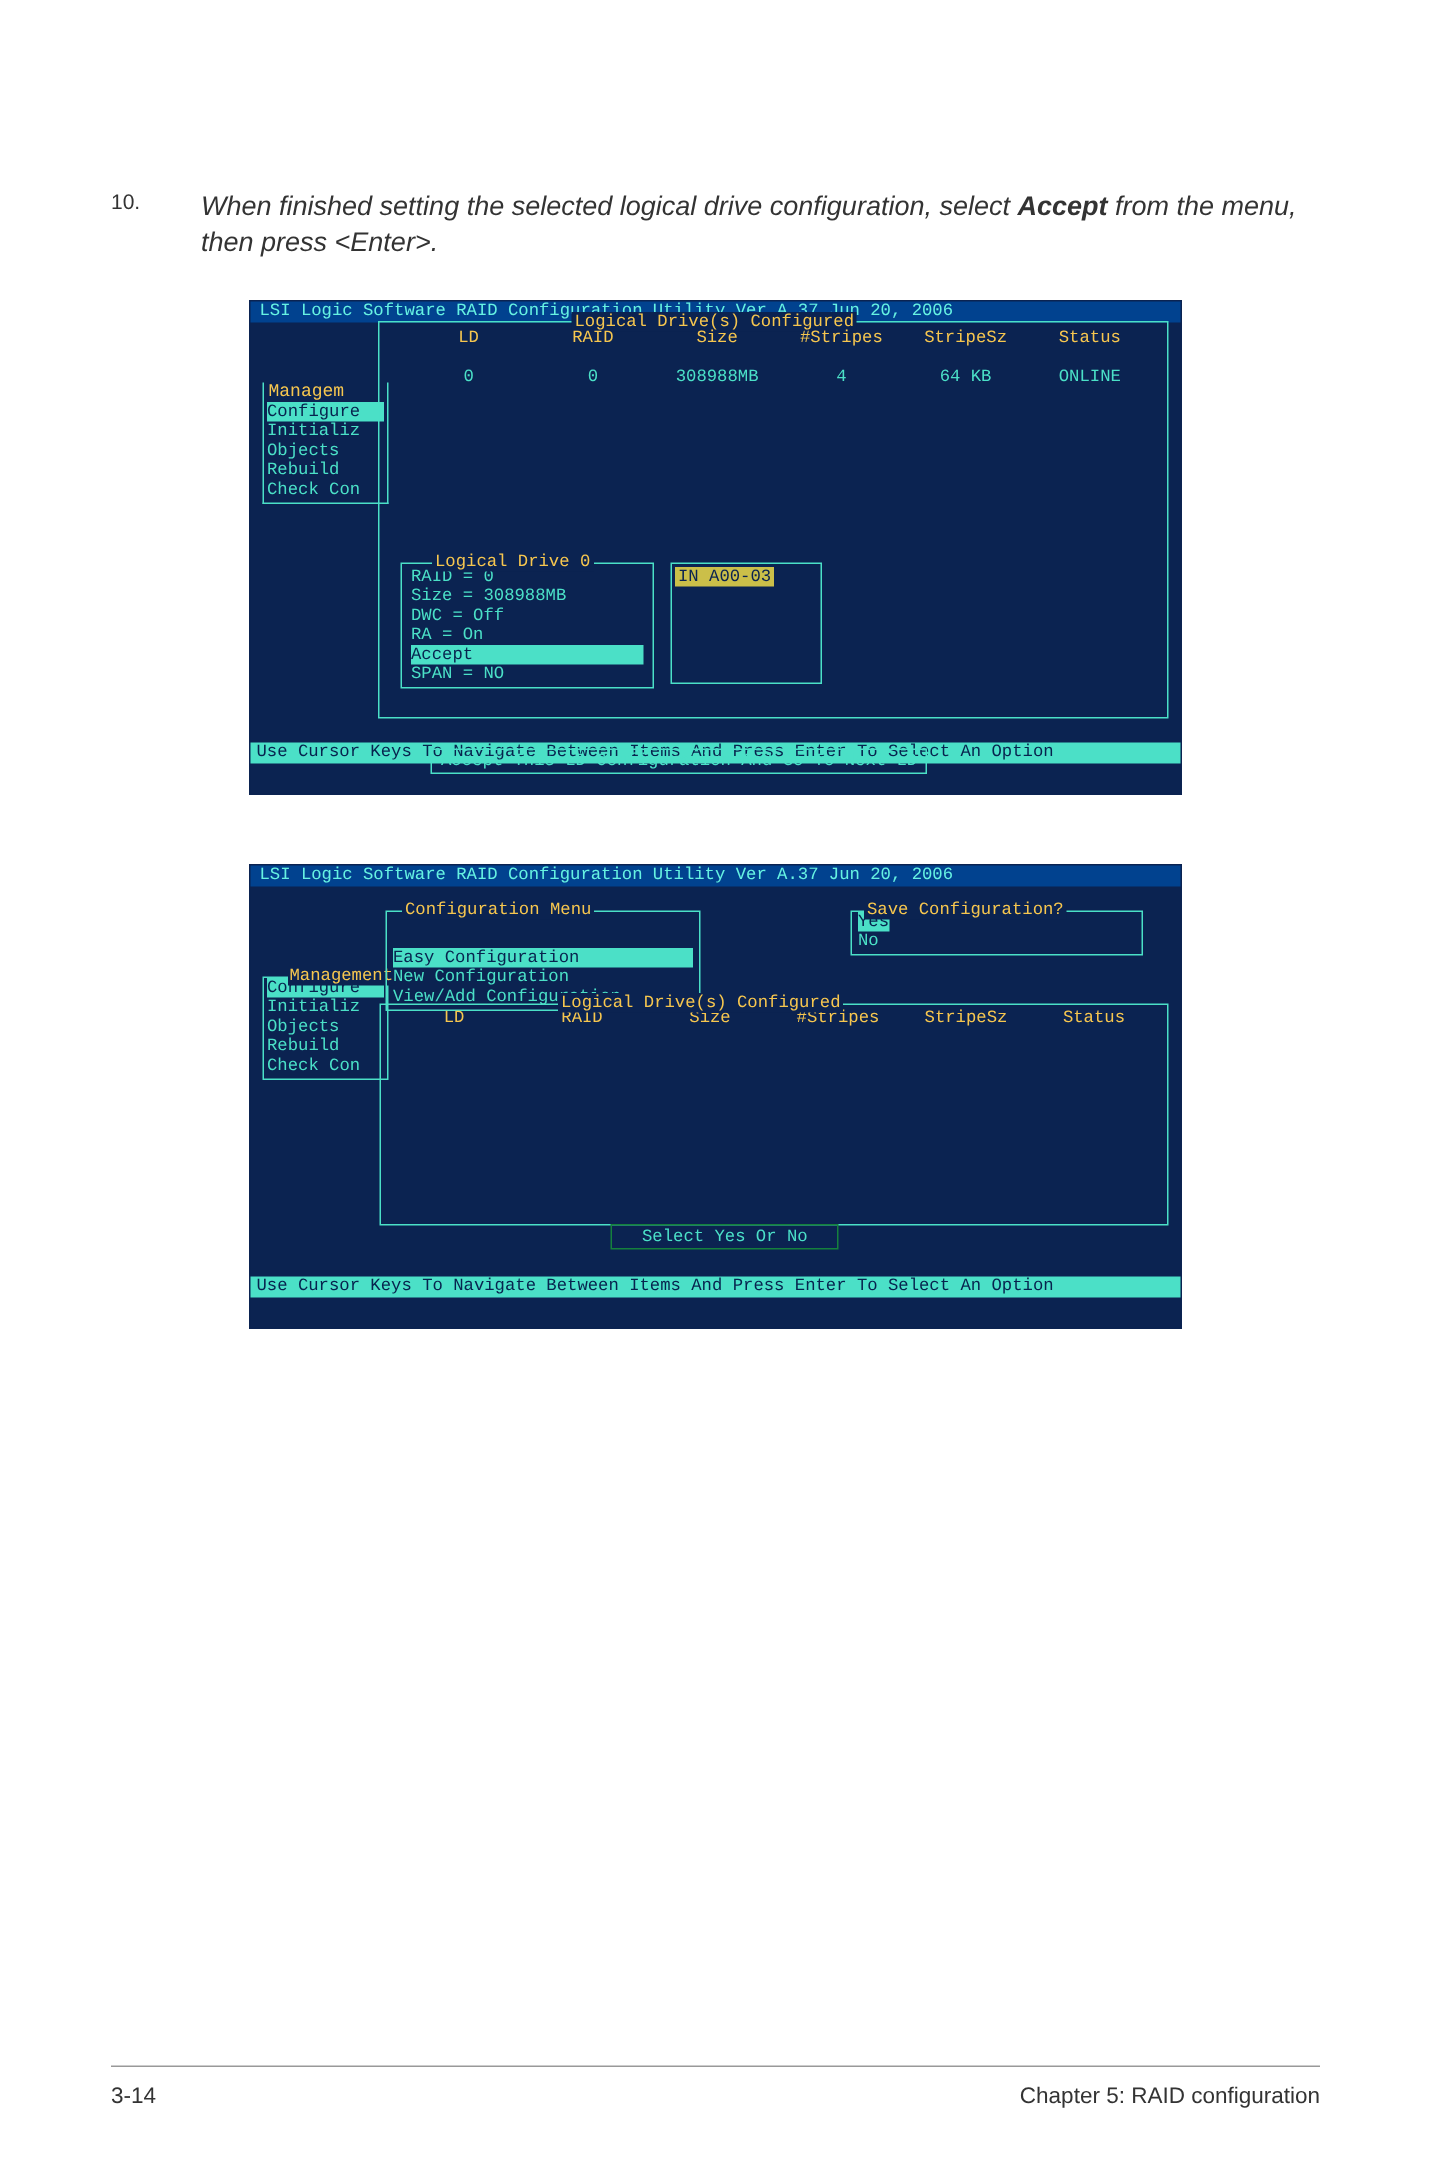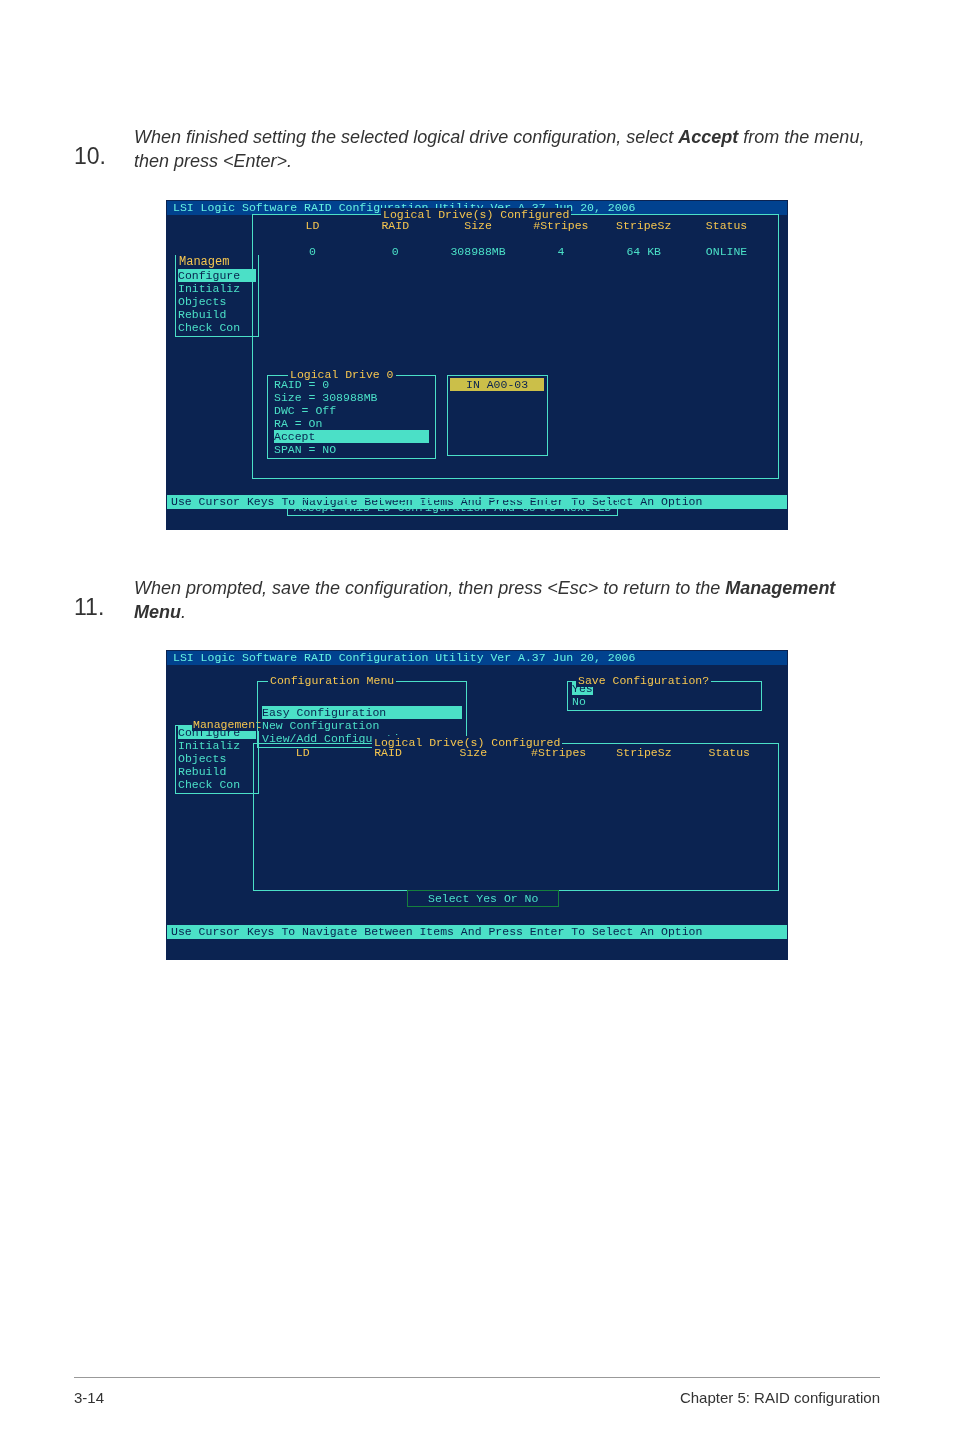"10." .step-num { font-size: 23px -> 14px; margin-top: 16px -> none }
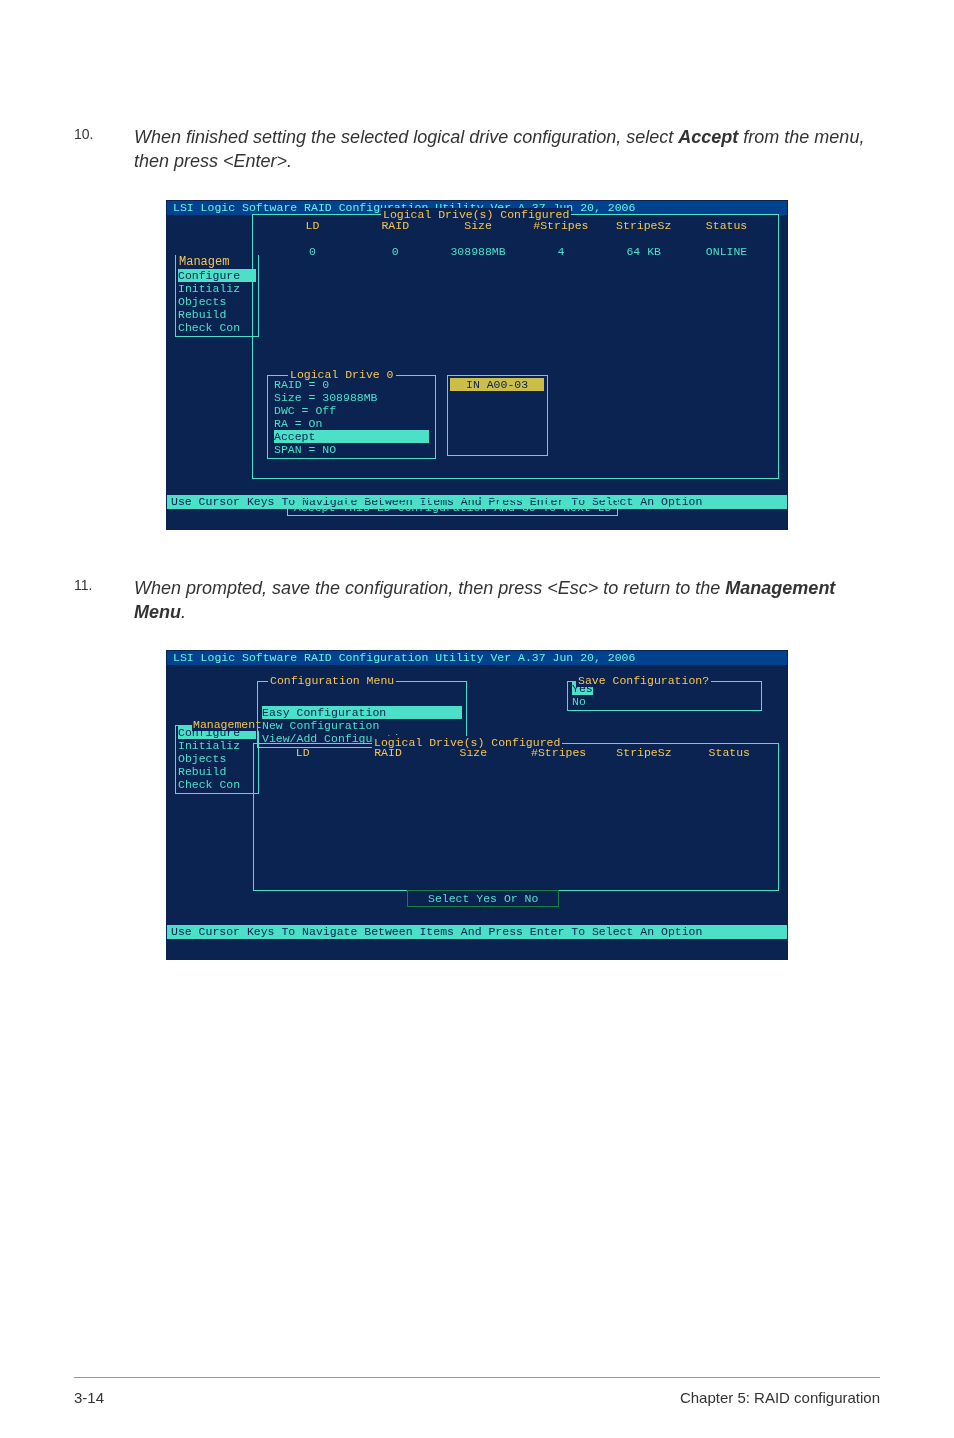"IN A00-03" .t1-port .pin { padding: 0 16px -> 0 2px }
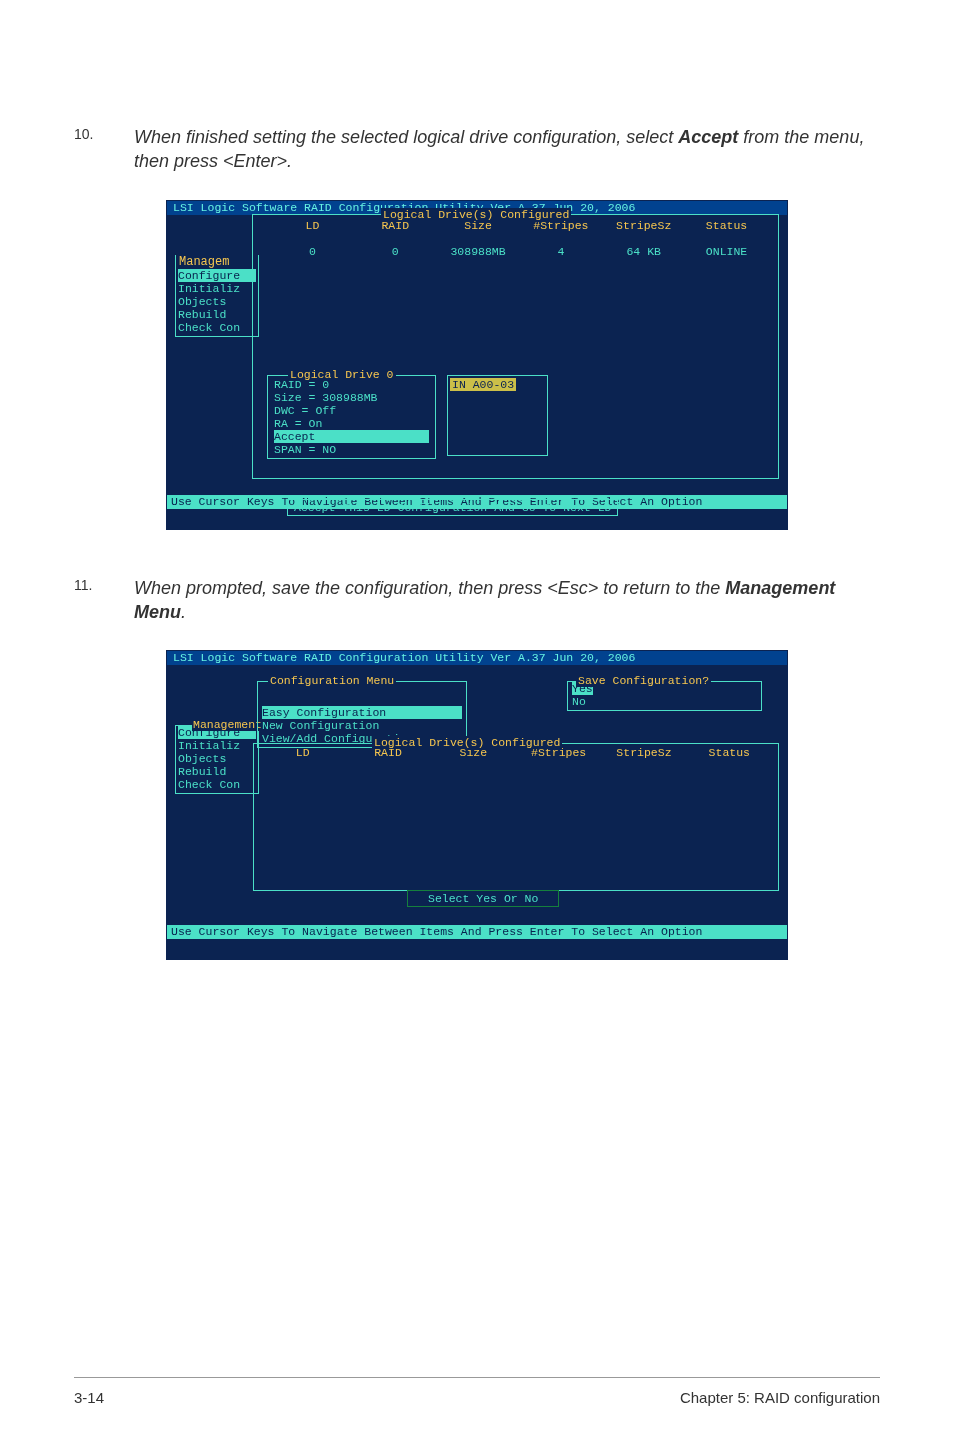"11." div.step { html: <div> <div>11.</div> <div> <span>When prompted, save the configuration, then press &lt;Esc&gt; to return to the </span><span>Management Menu</span><span>.</span> </div> </div> -> none }
